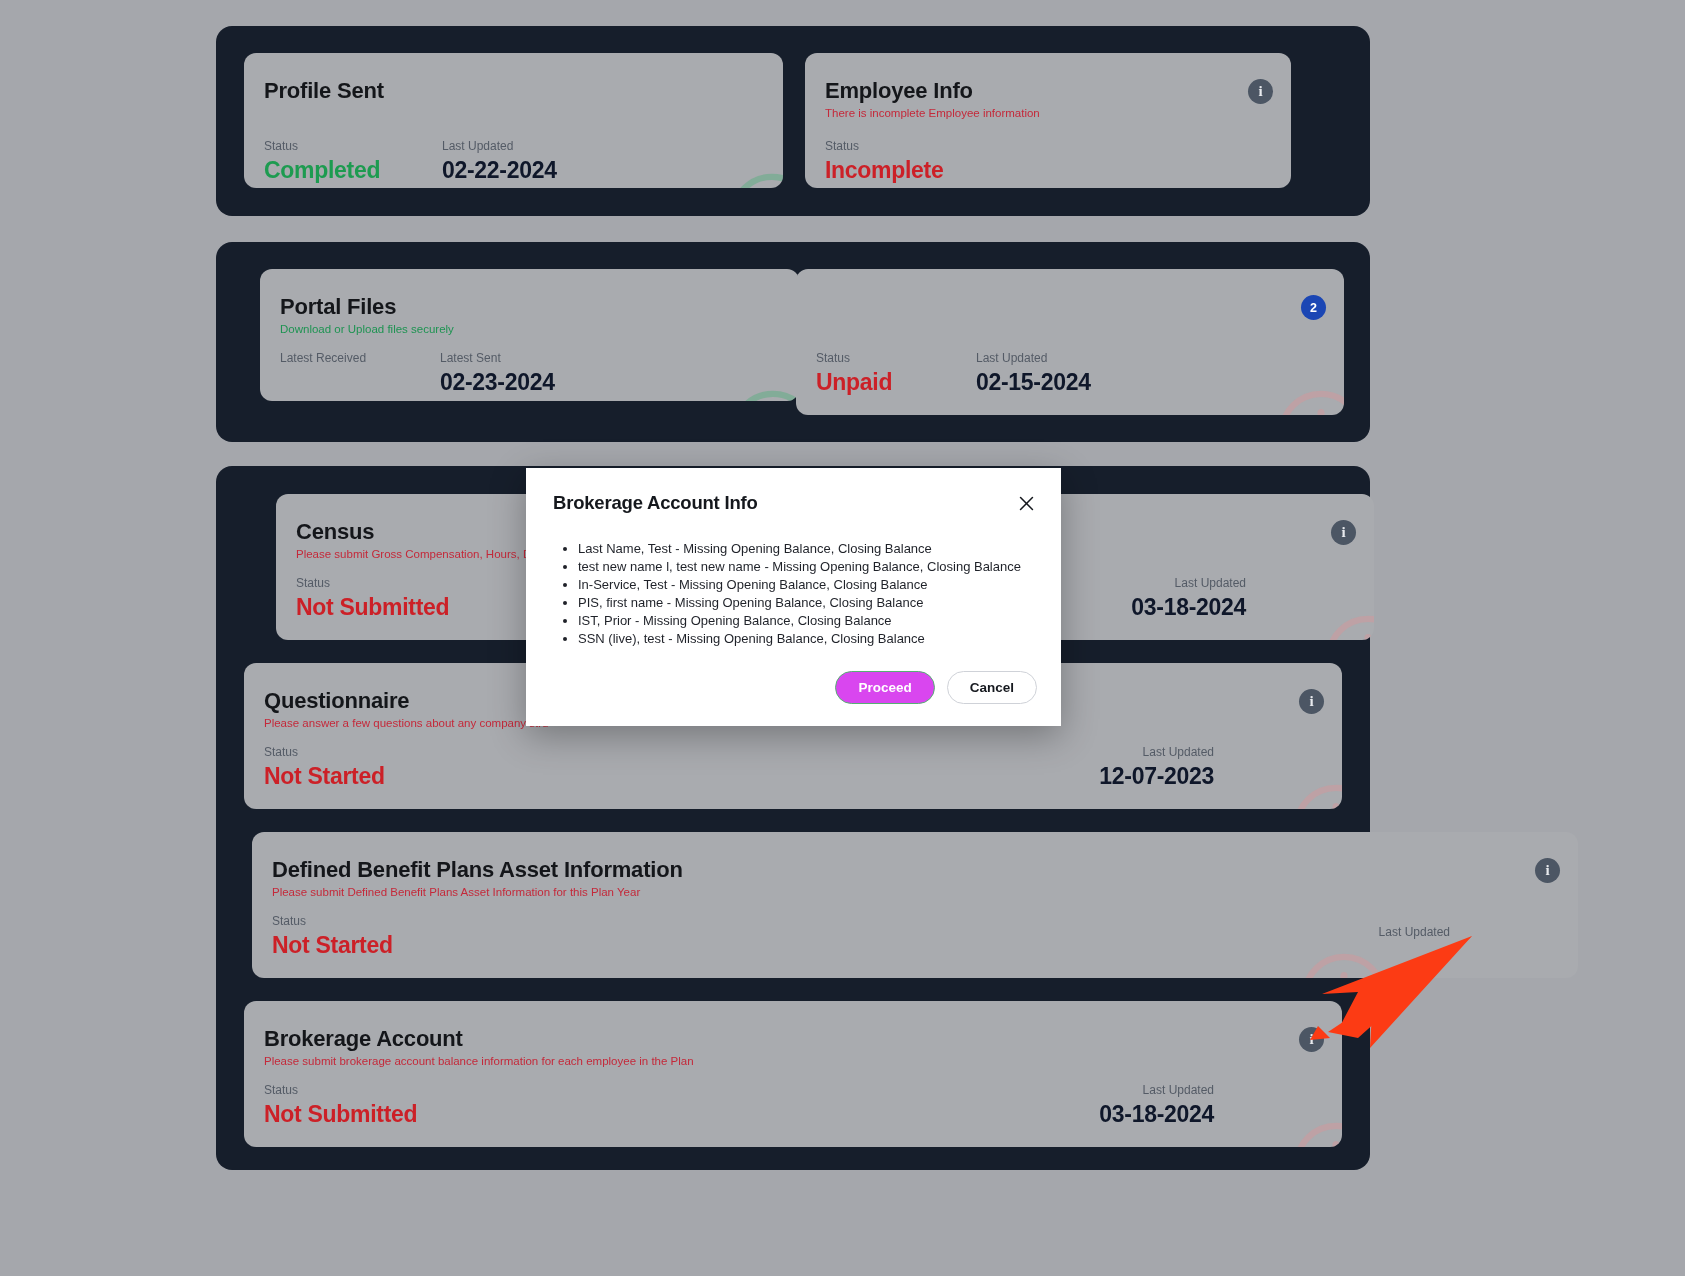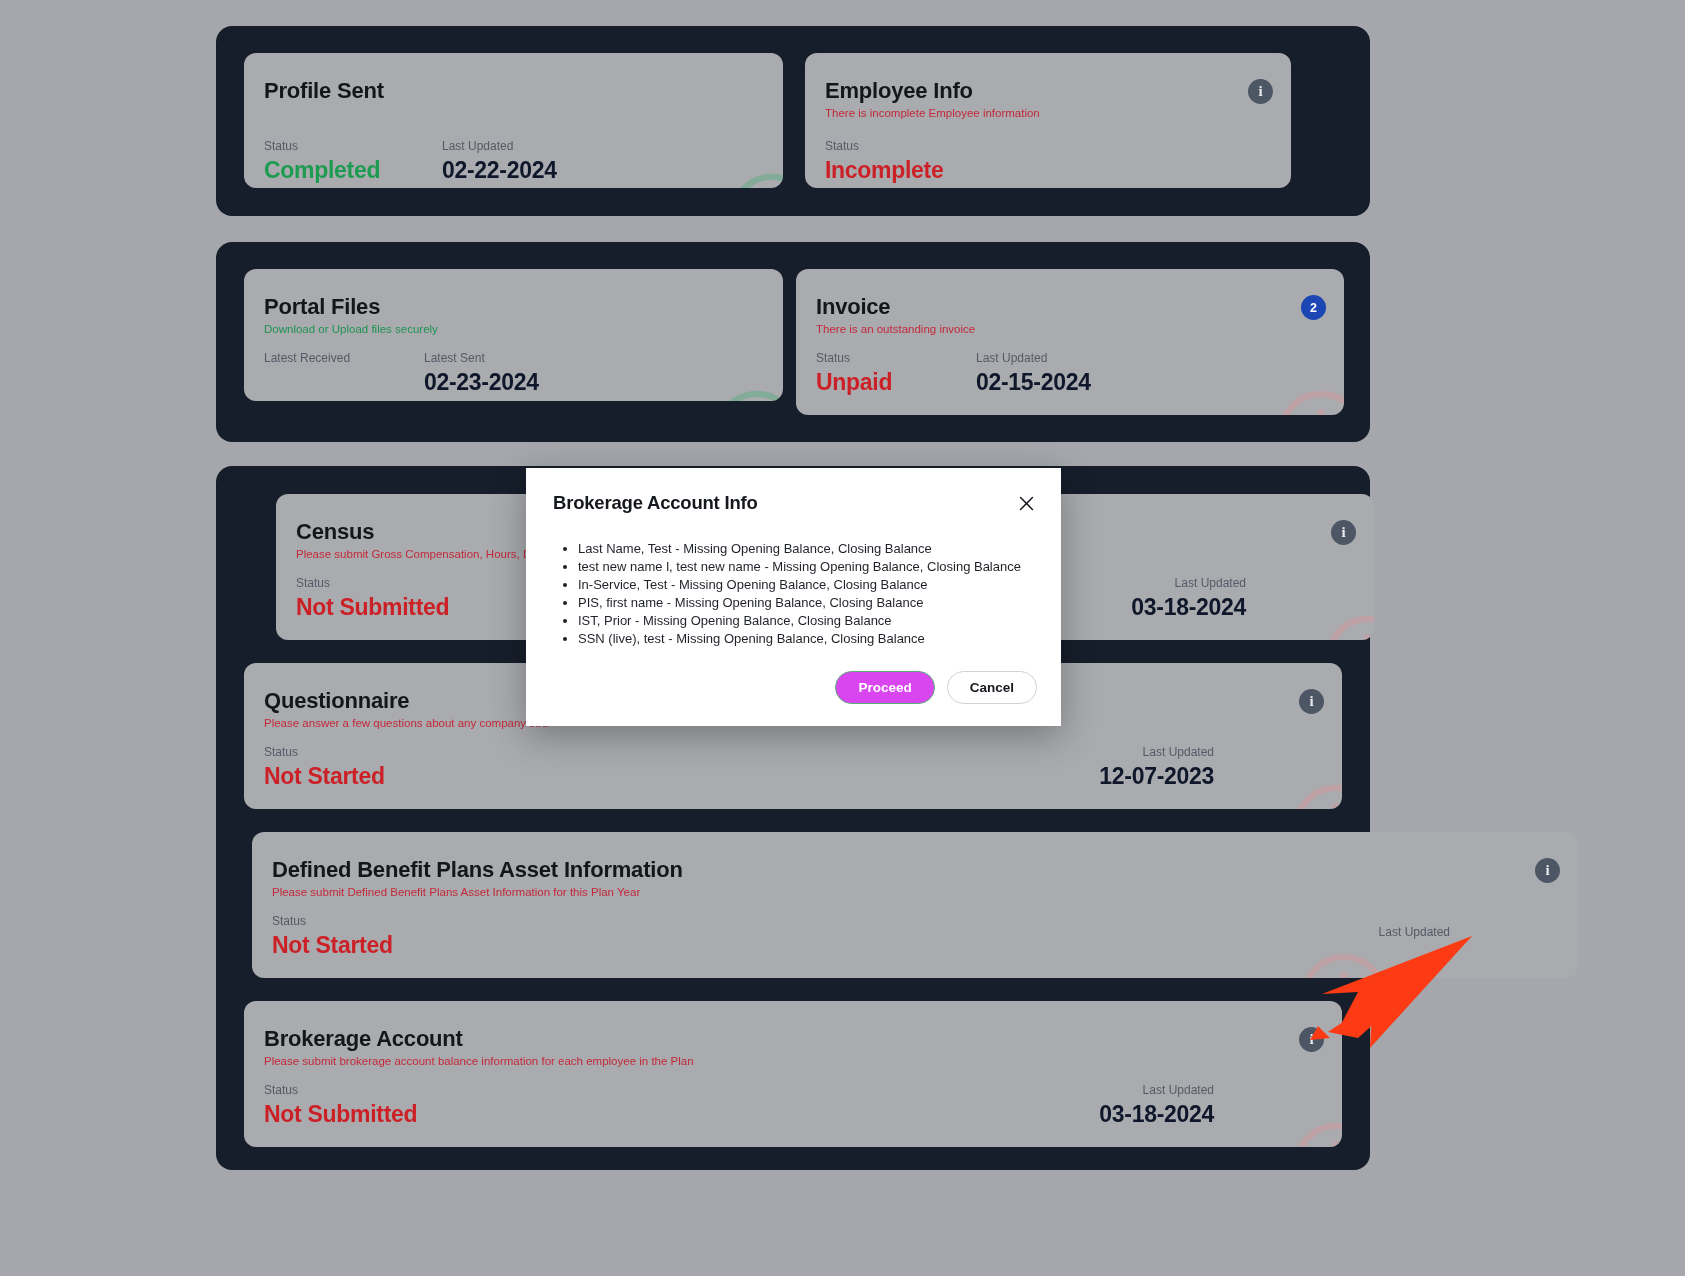"Portal Files" div.card { left: 28px -> 44px }
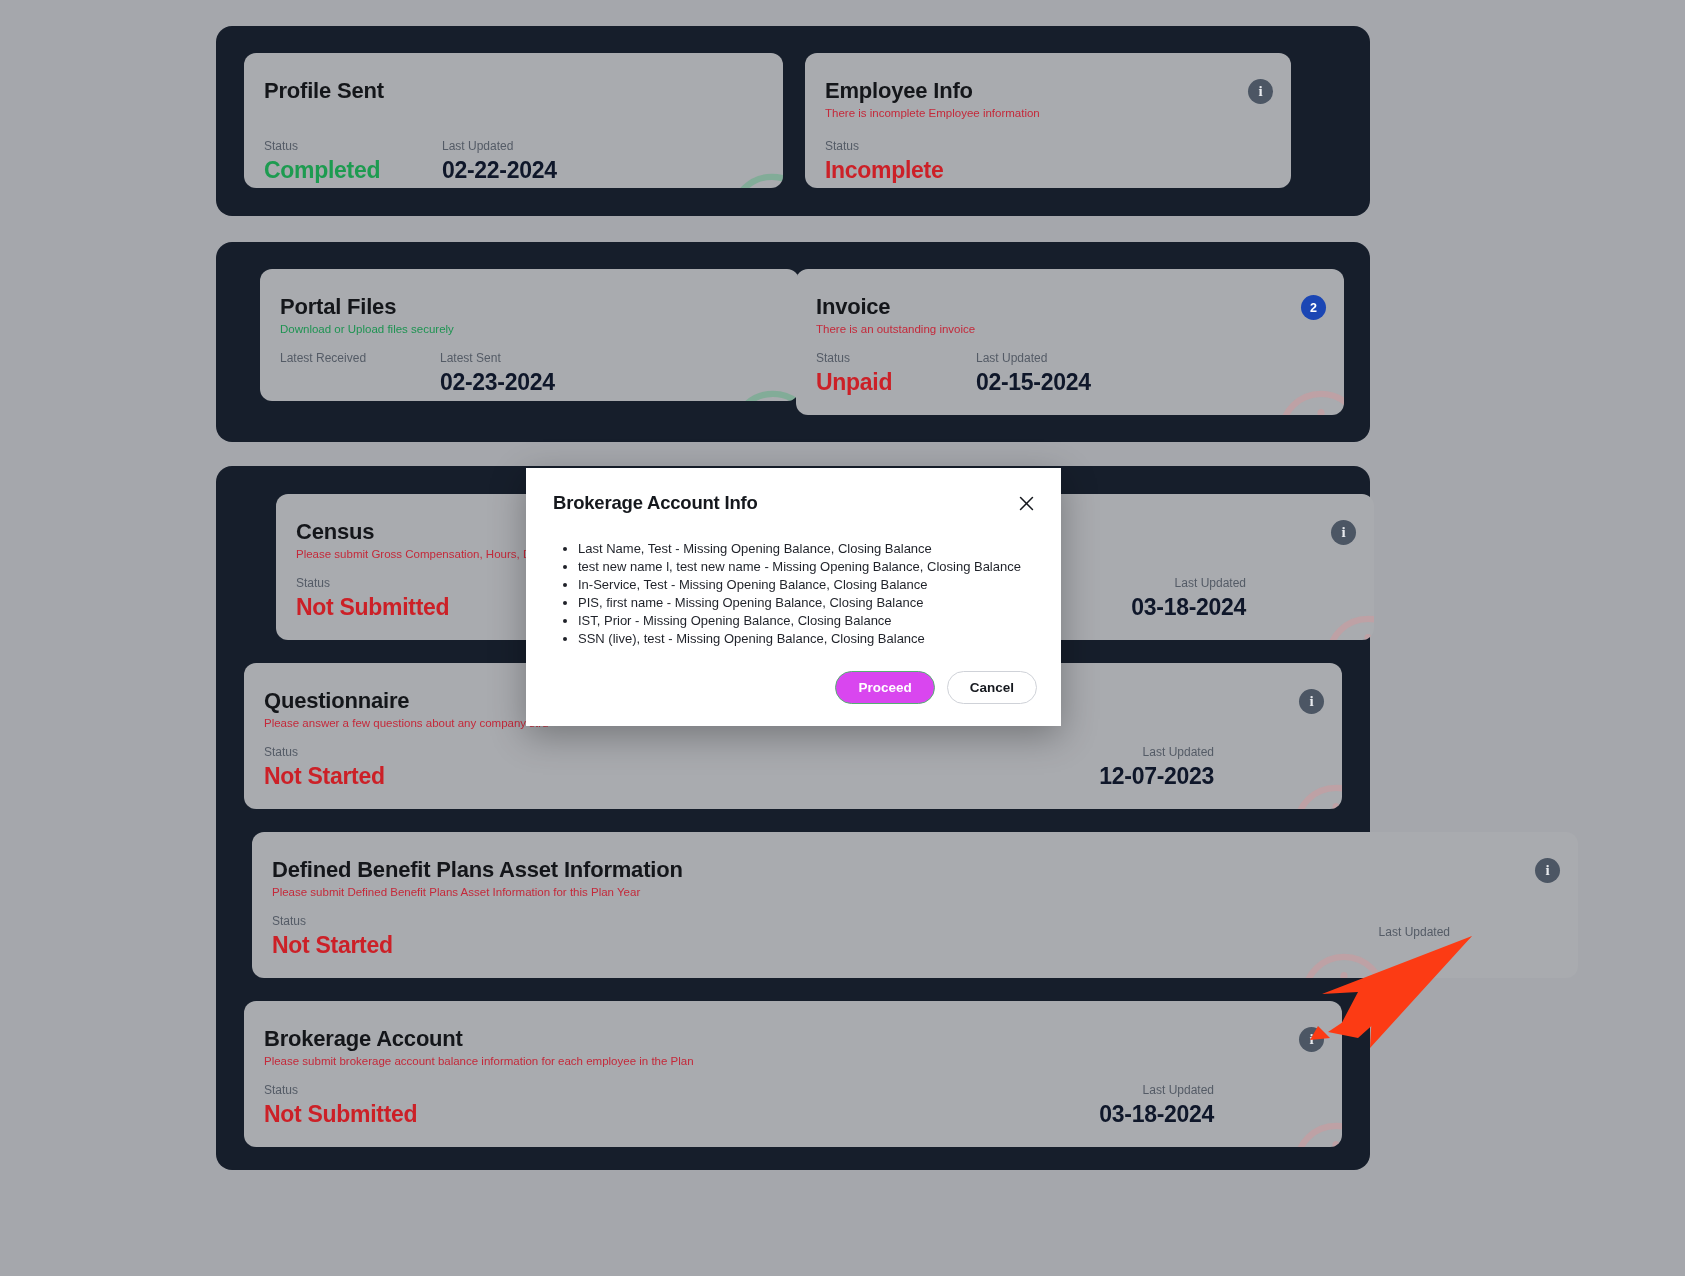"Invoice" div.card-head { html: <div> <div>Invoice</div> <div>There is an outstanding invoice</div> </div> -> none }
